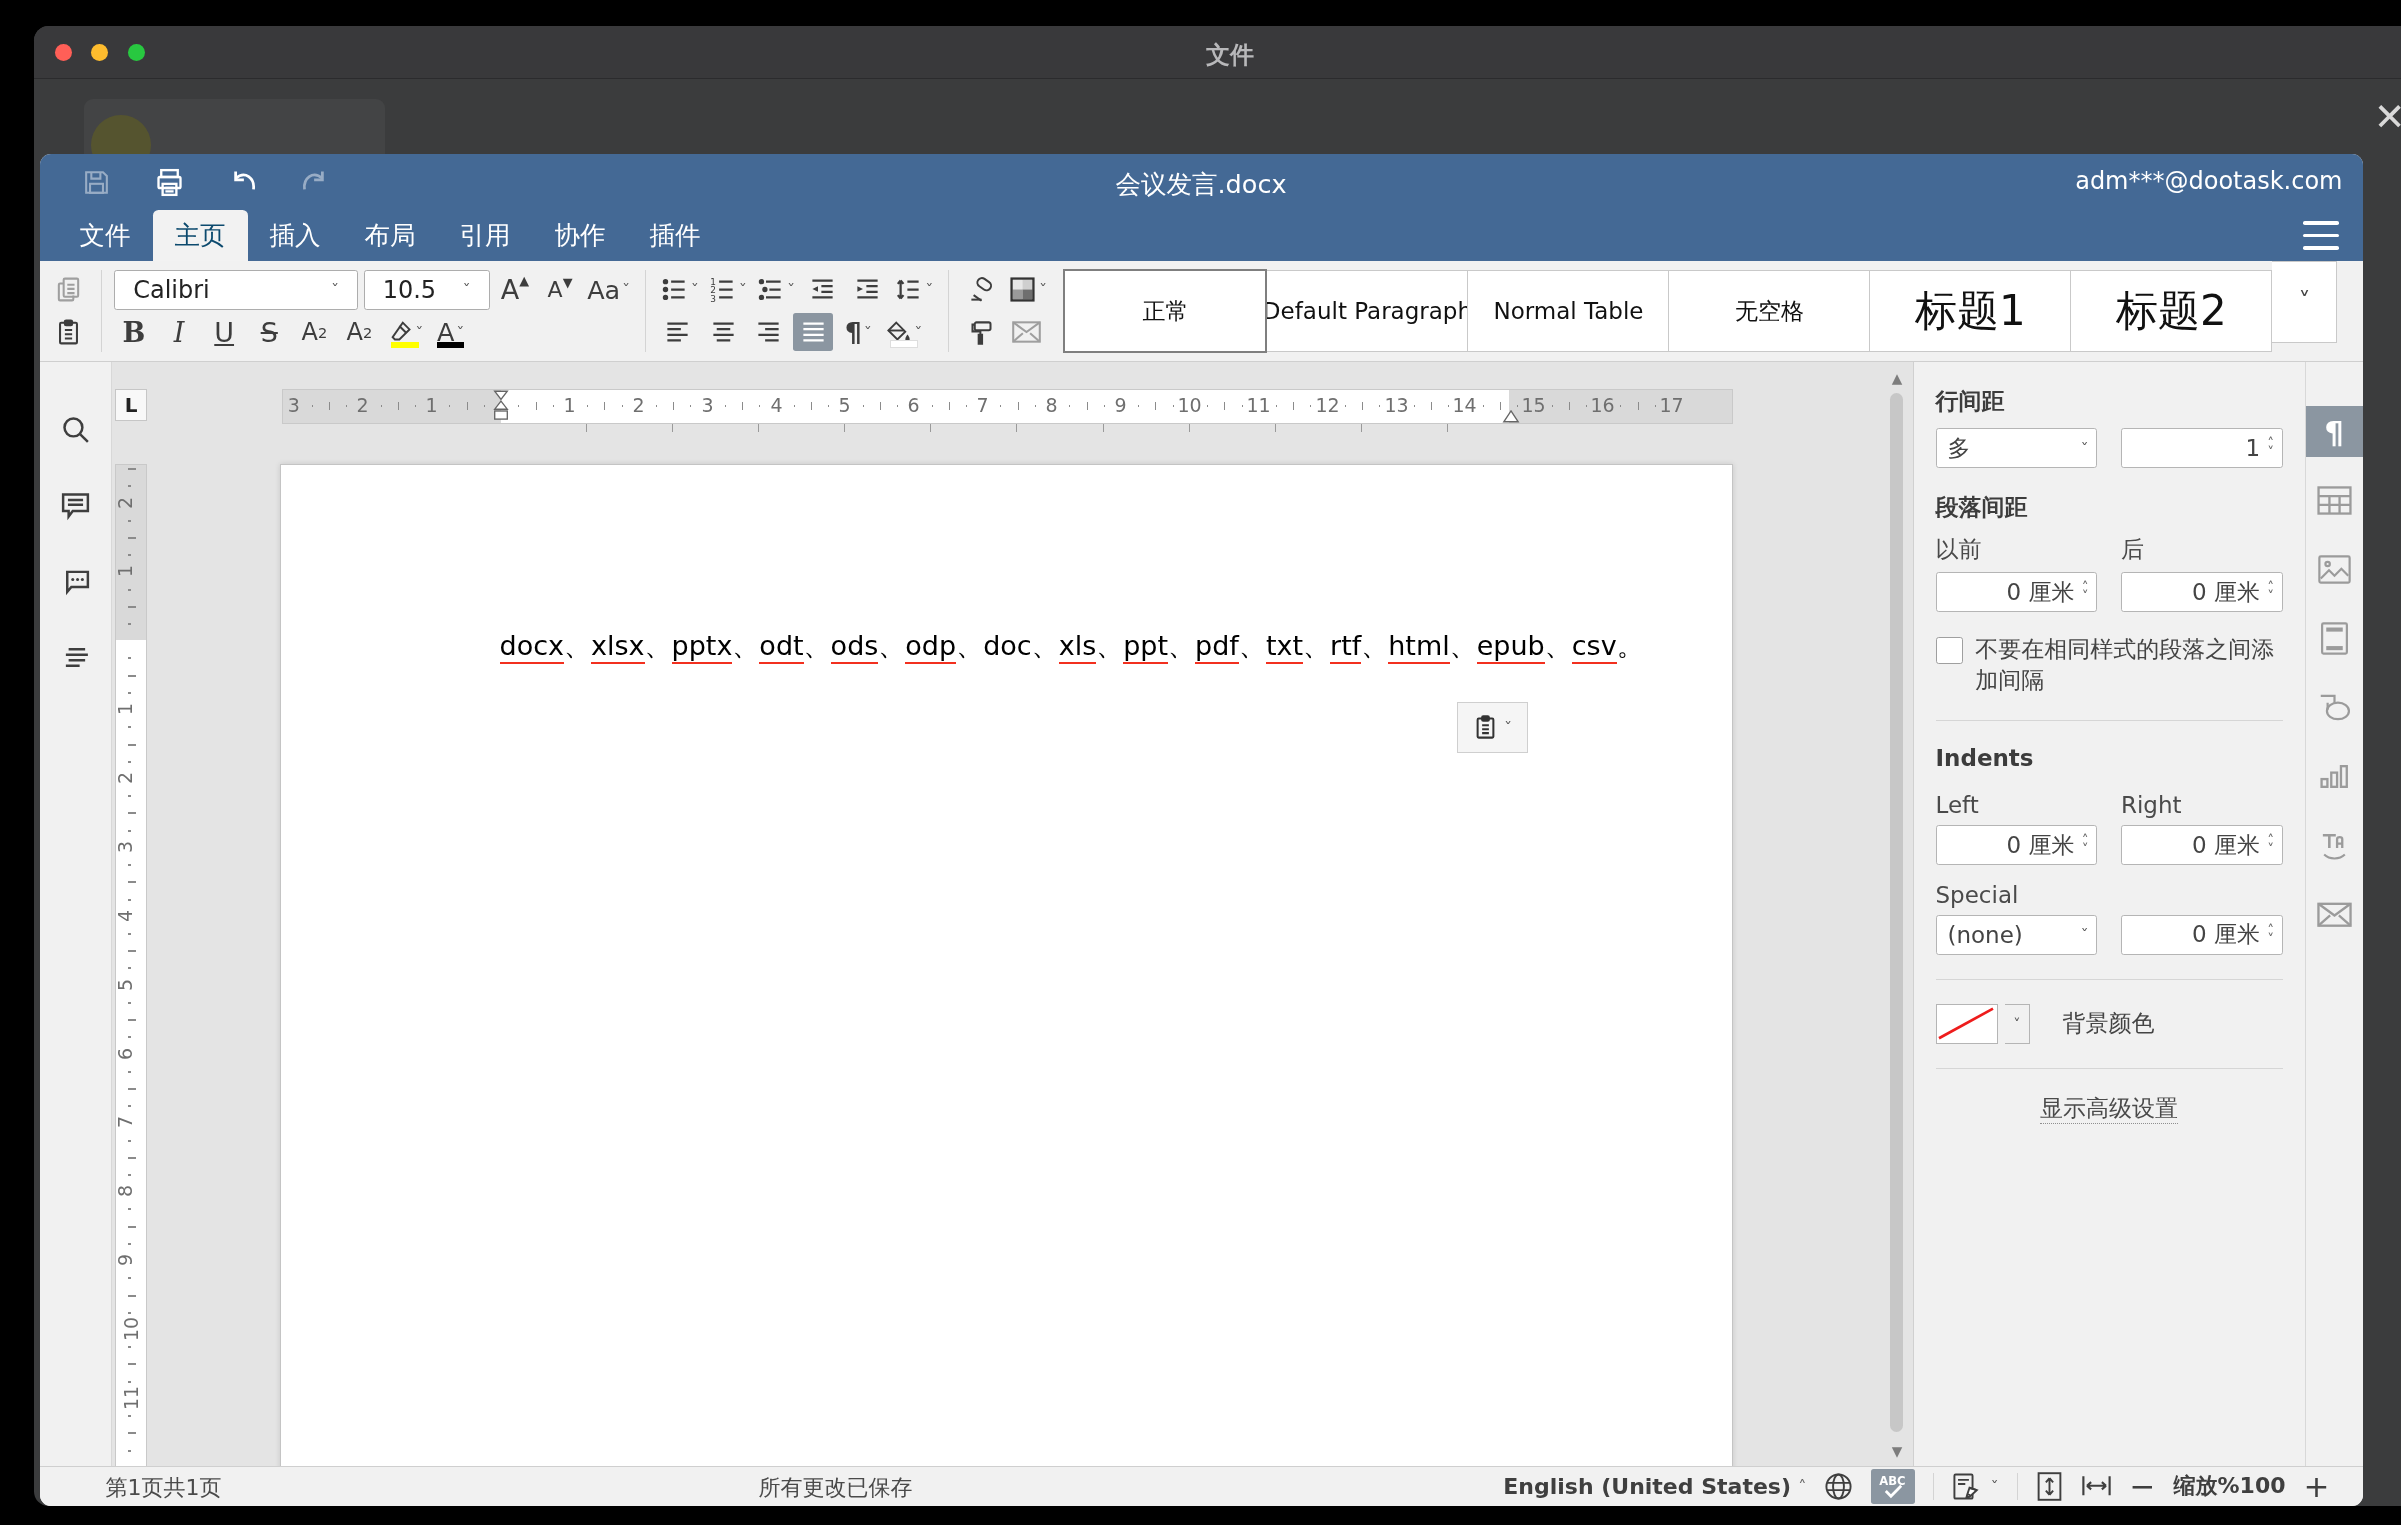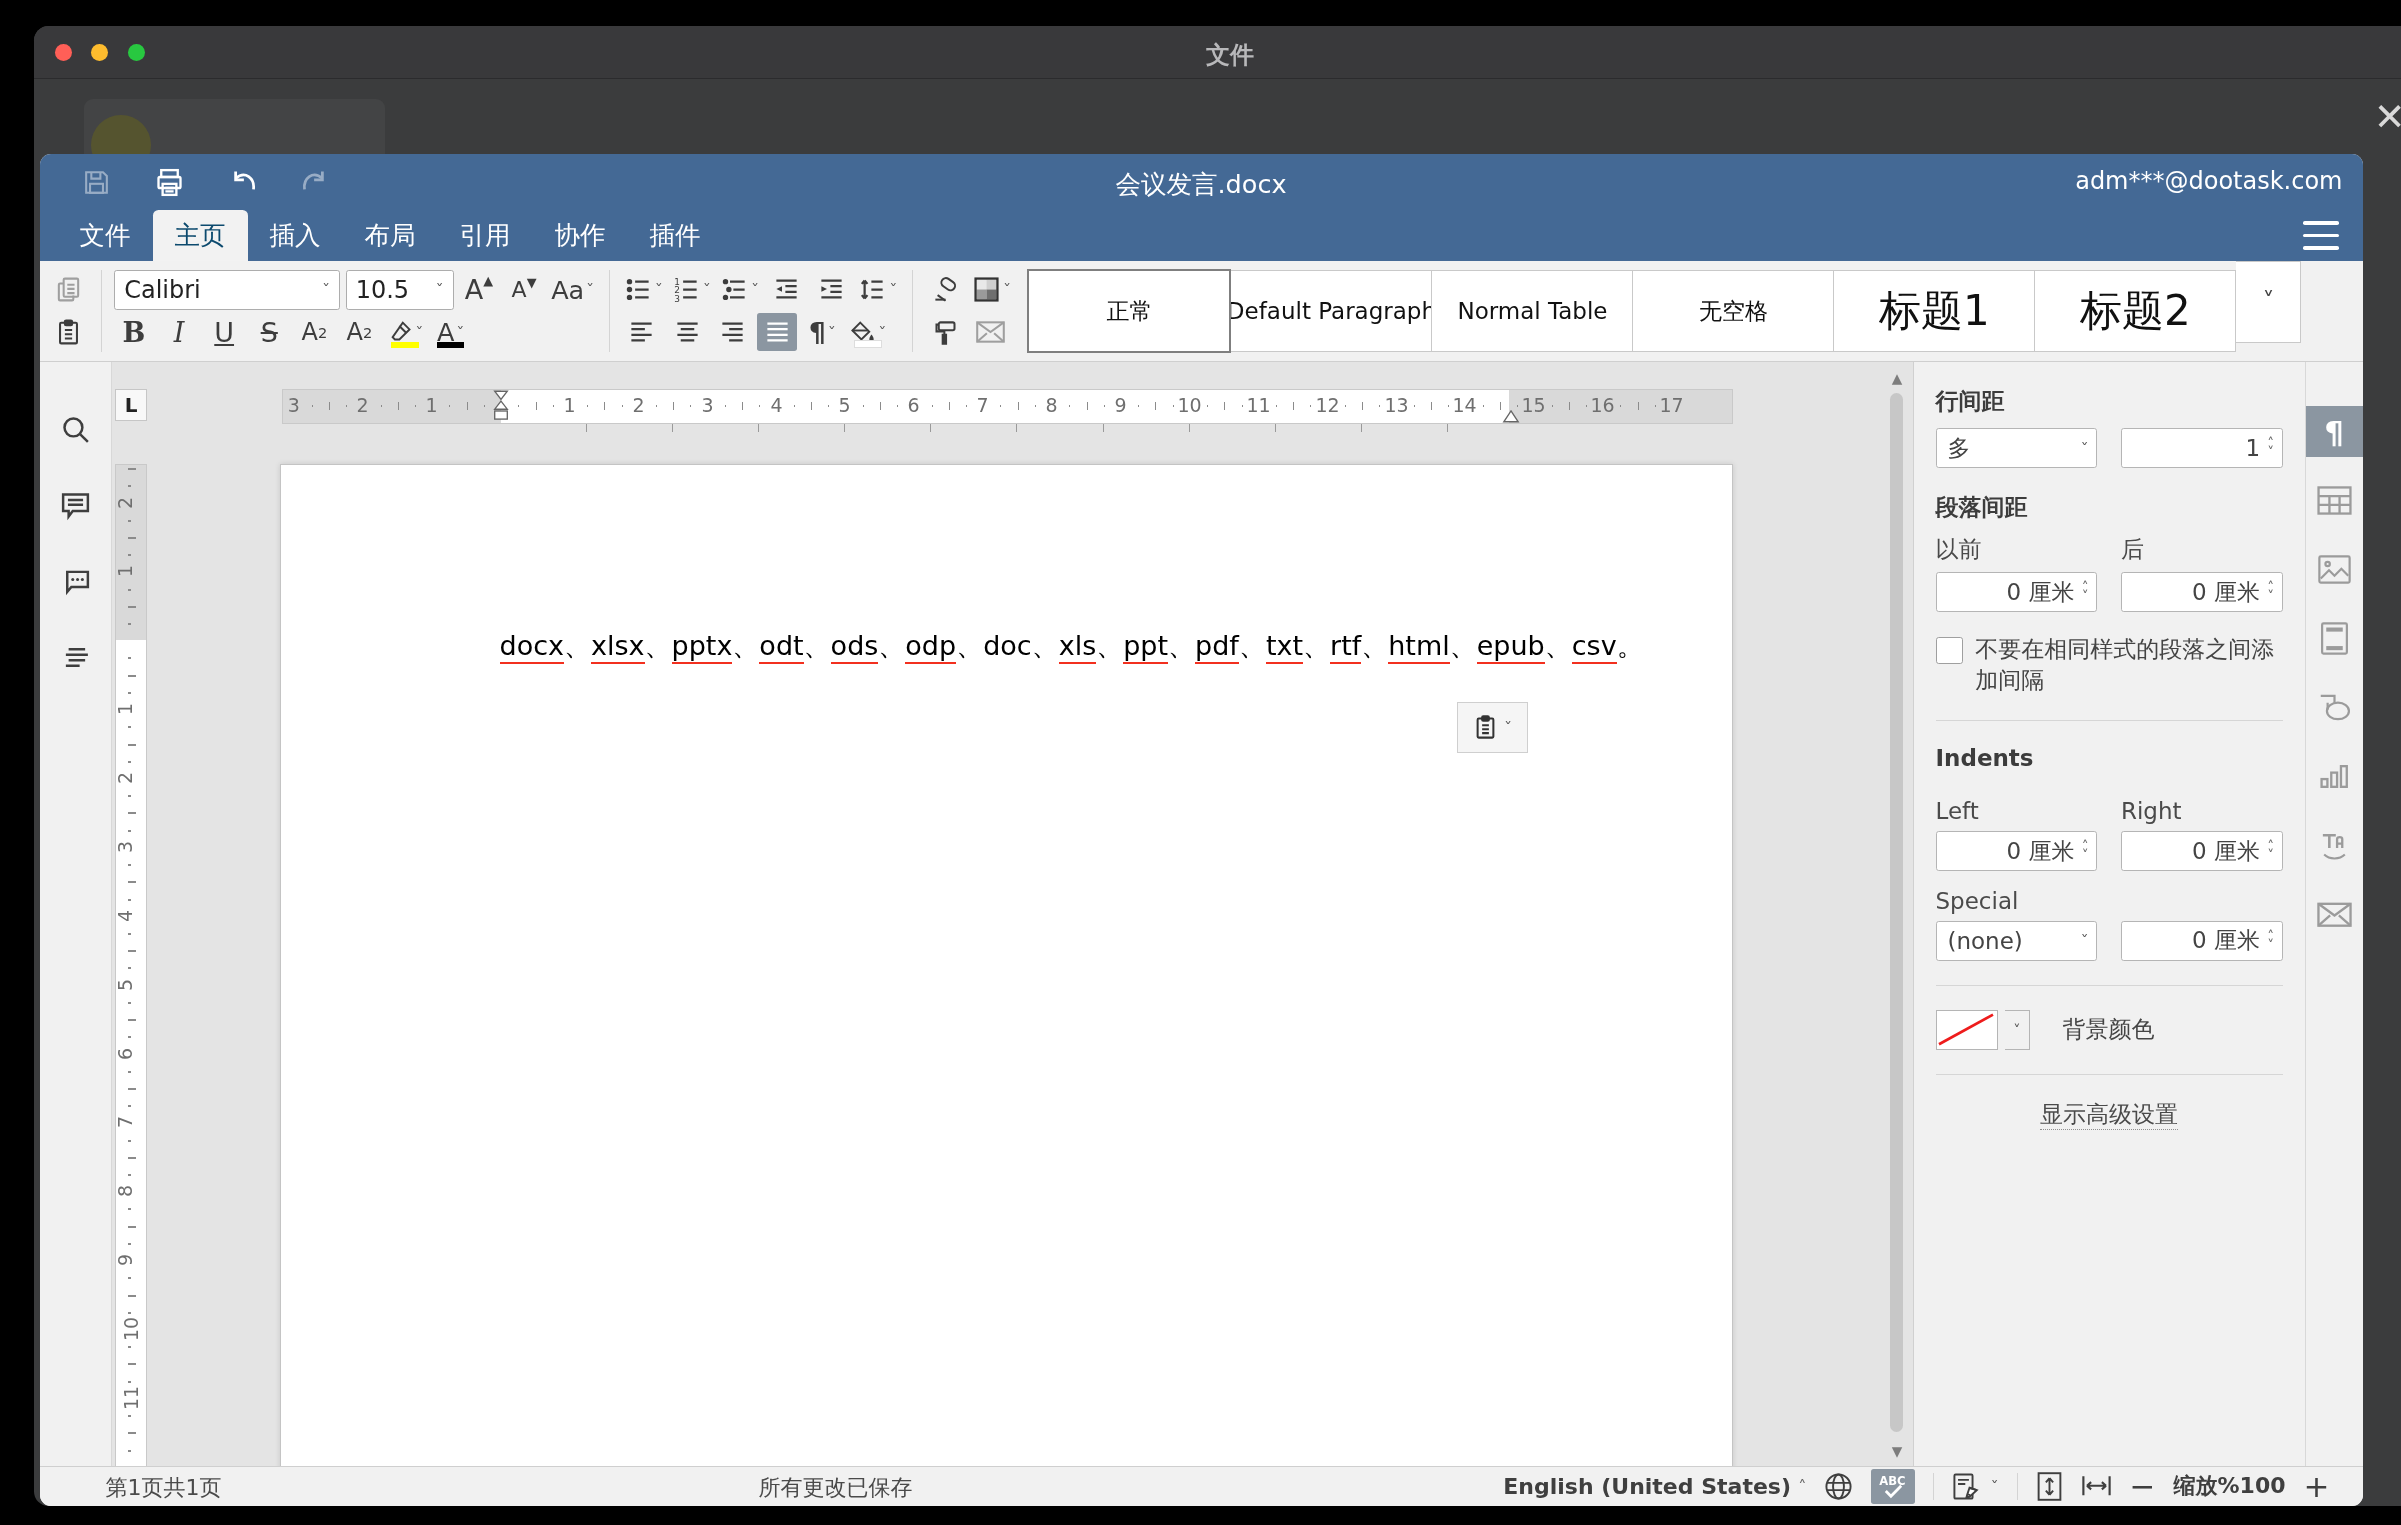"Calibri" .select { padding: 0 9px -> 0 18px }
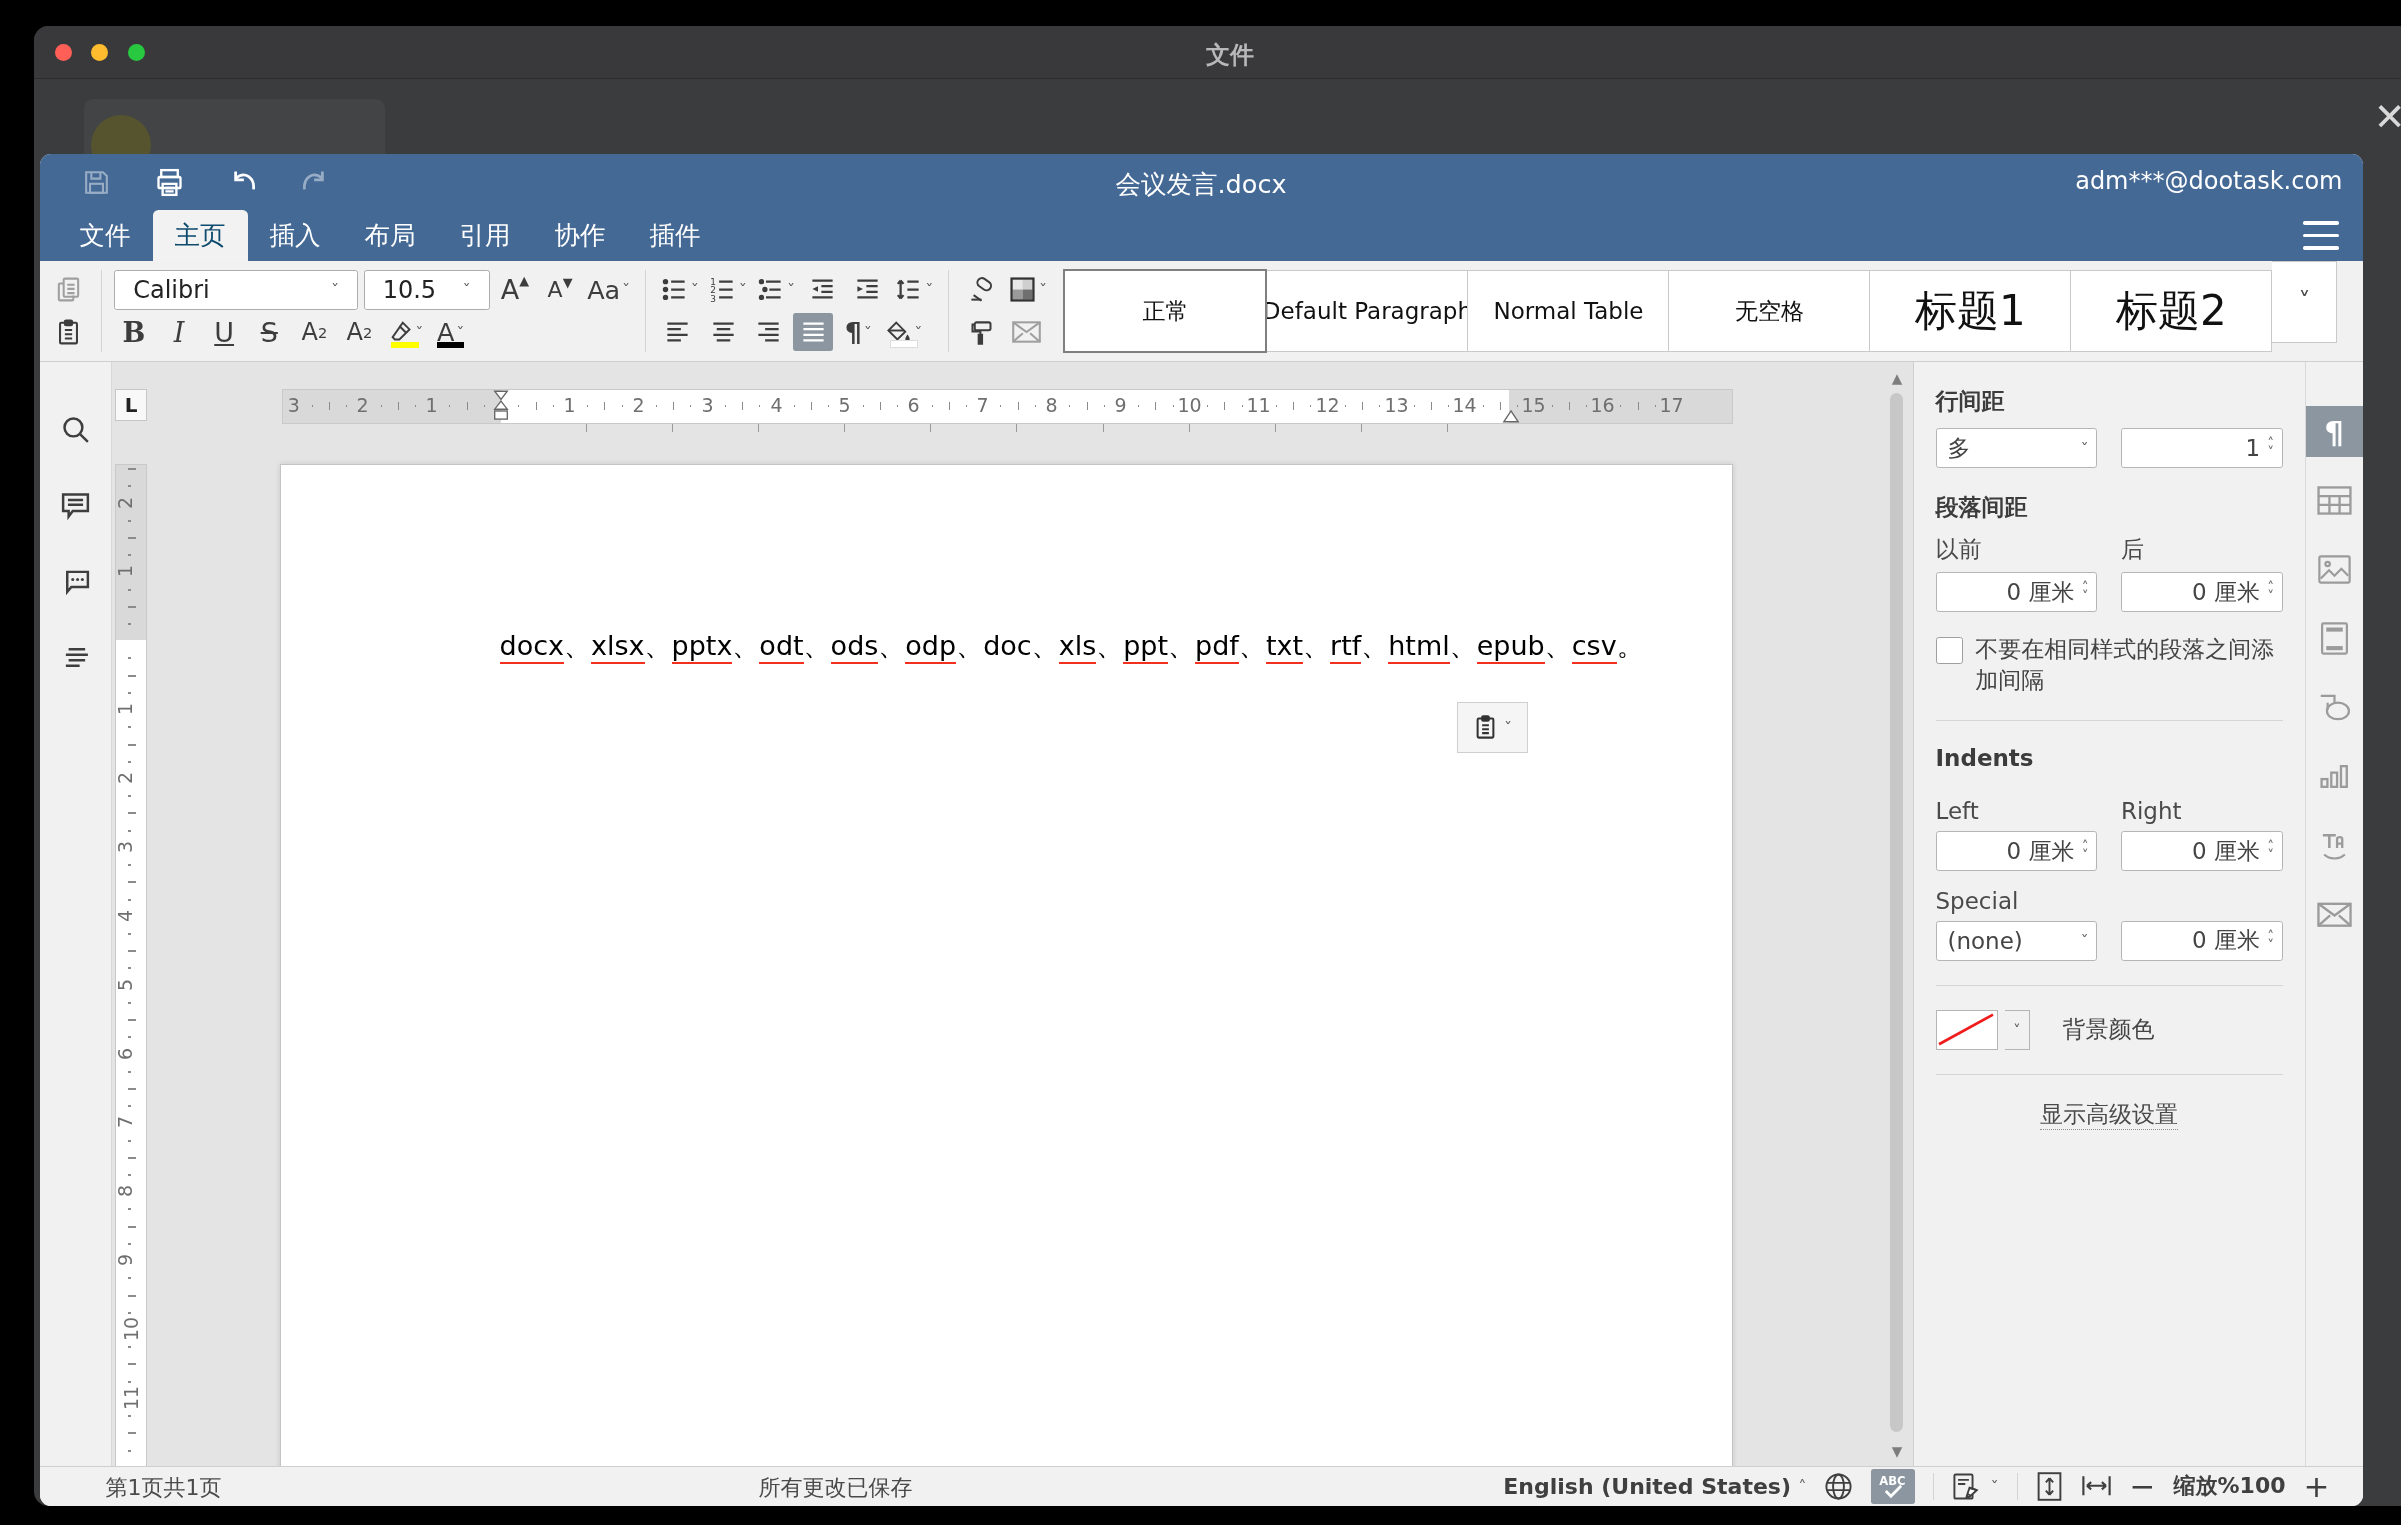"Indents" div.sec-title { margin-bottom: 18px -> 12px }
